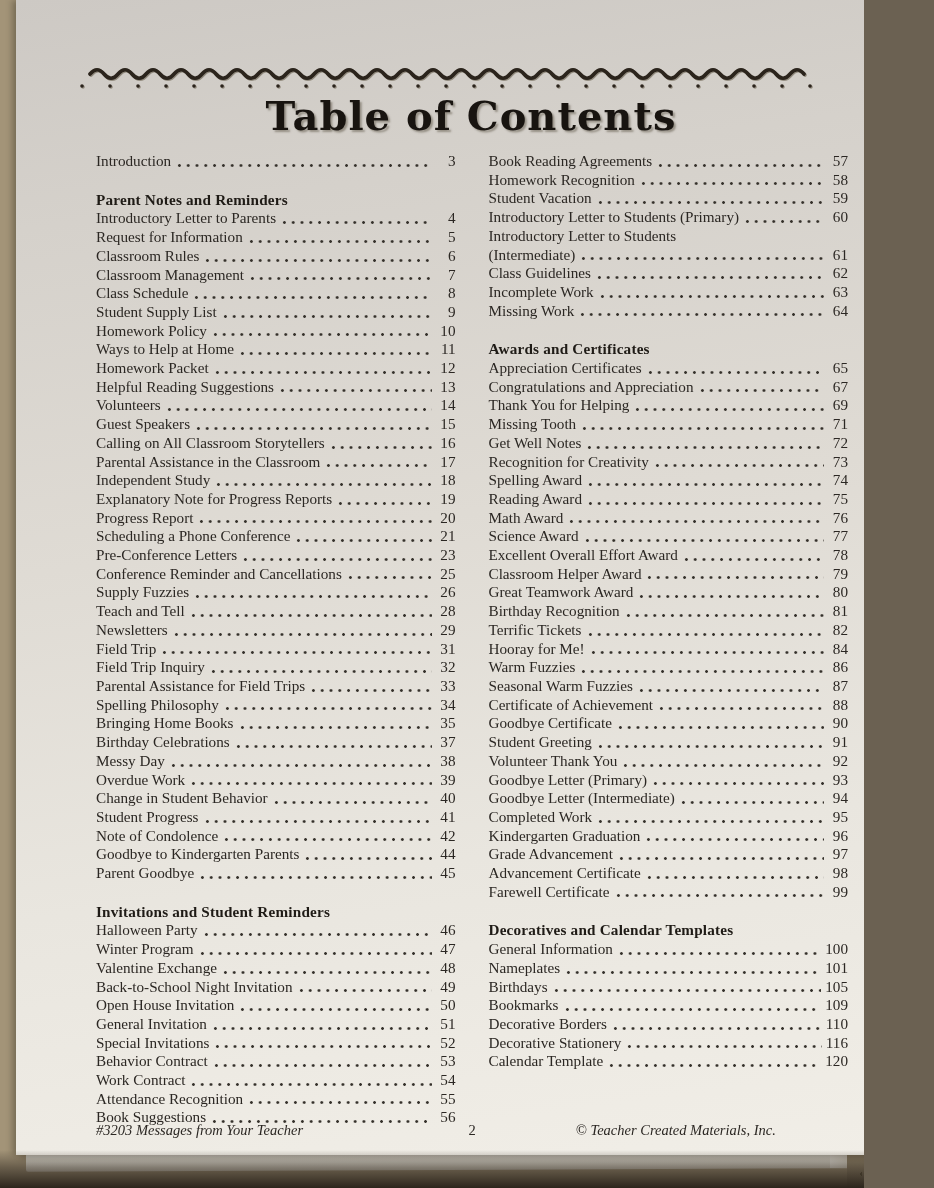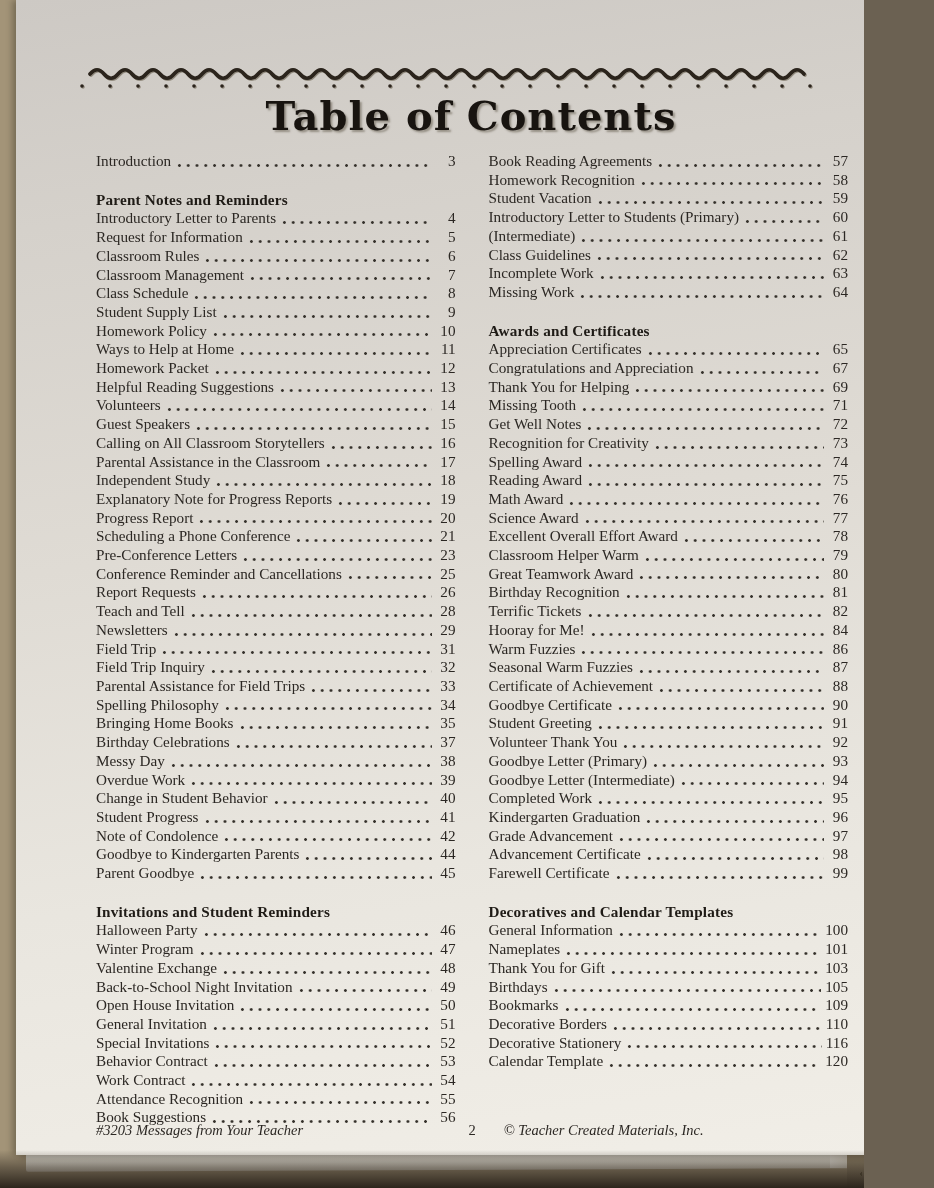"Introductory Letter to Students" div.toc-text { html: none -> <div> <span>Introductory Letter to Students</span> </div> }
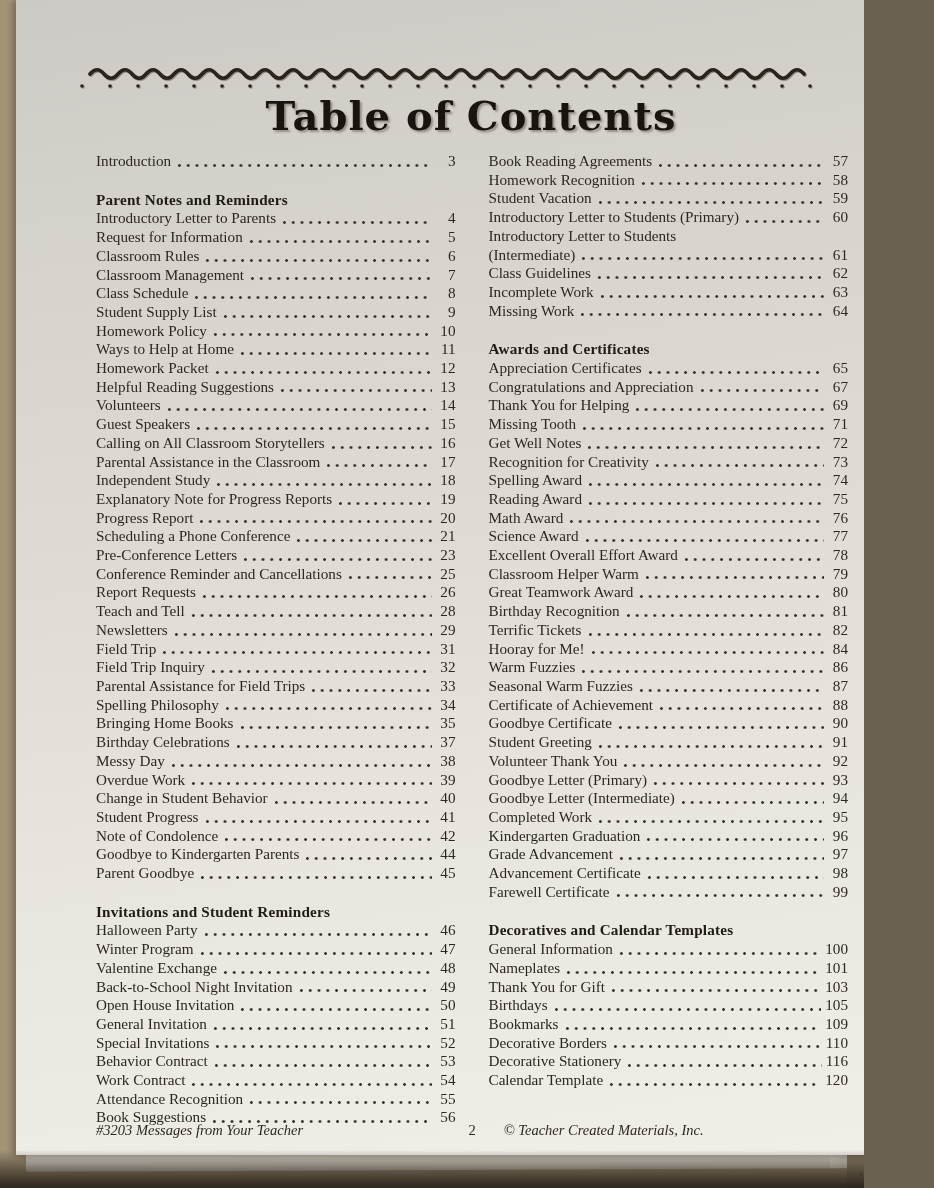"Classroom Helper Warm" span.toc-label { text: Warm -> Award }
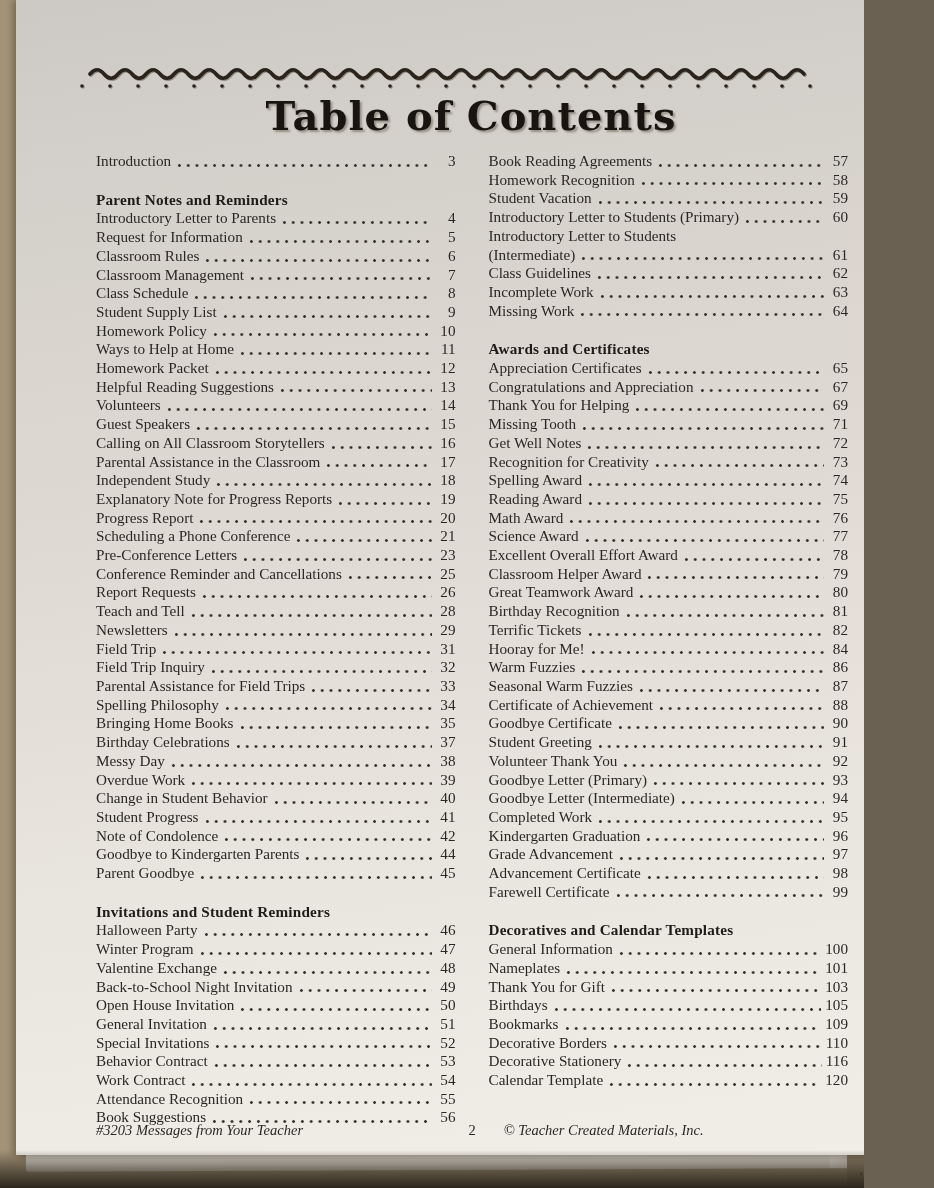"Report Requests" span.toc-label { text: Report Requests -> Supply Fuzzies }
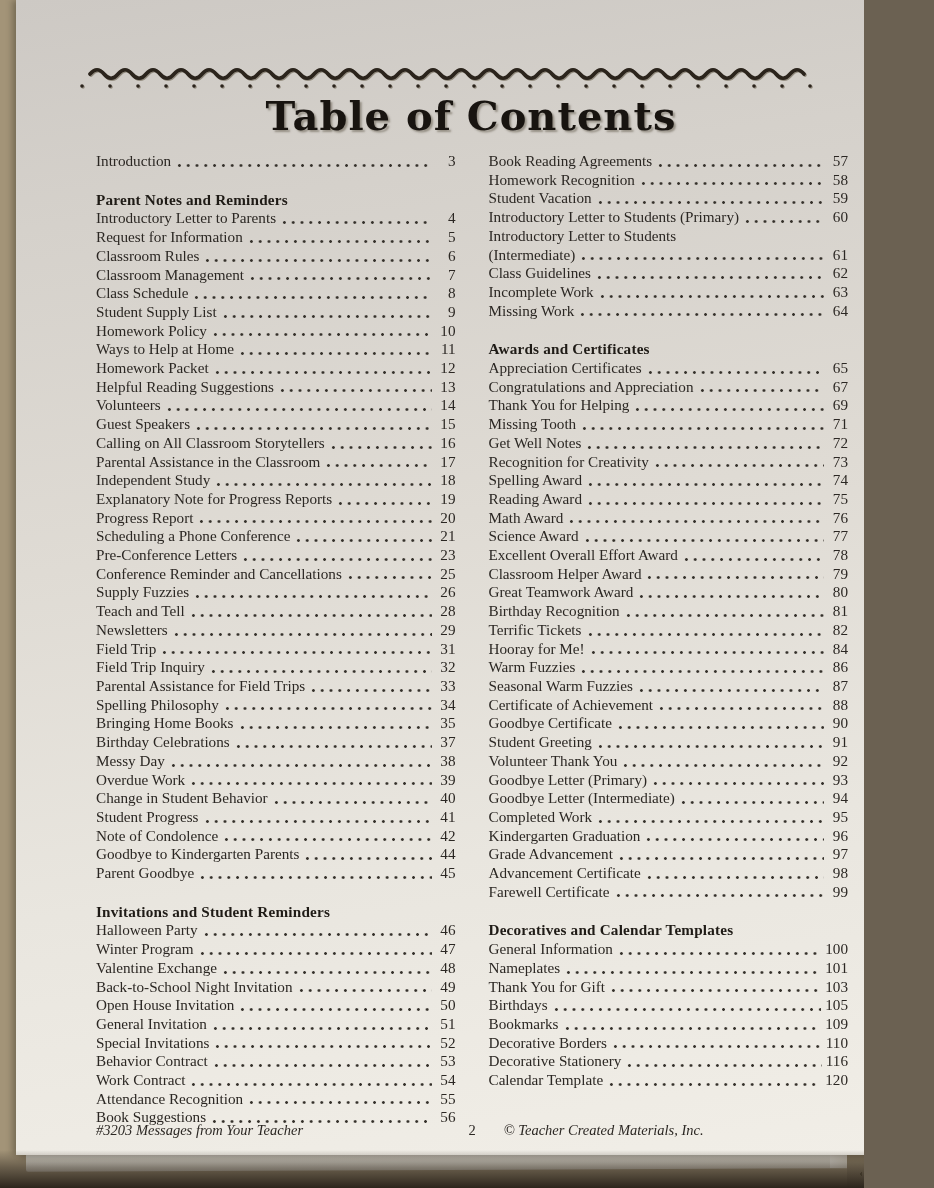"Thank You for Gift" div.toc-row { html: <div> <span>Thank You for Gift</span> <span></span> <span>103</span> </div> -> none }
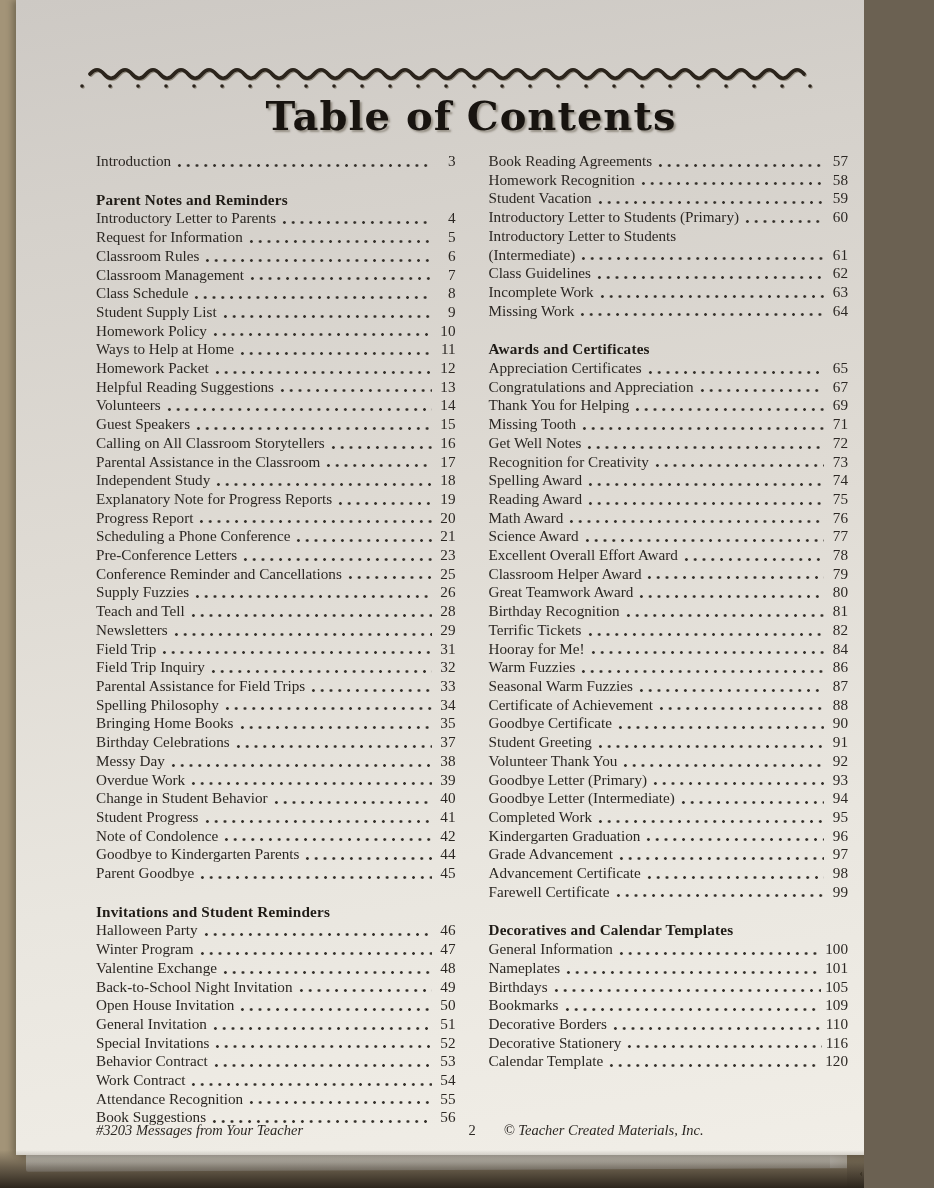"© Teacher Created Materials, Inc." .footer .f-right { text-align: left -> center }
